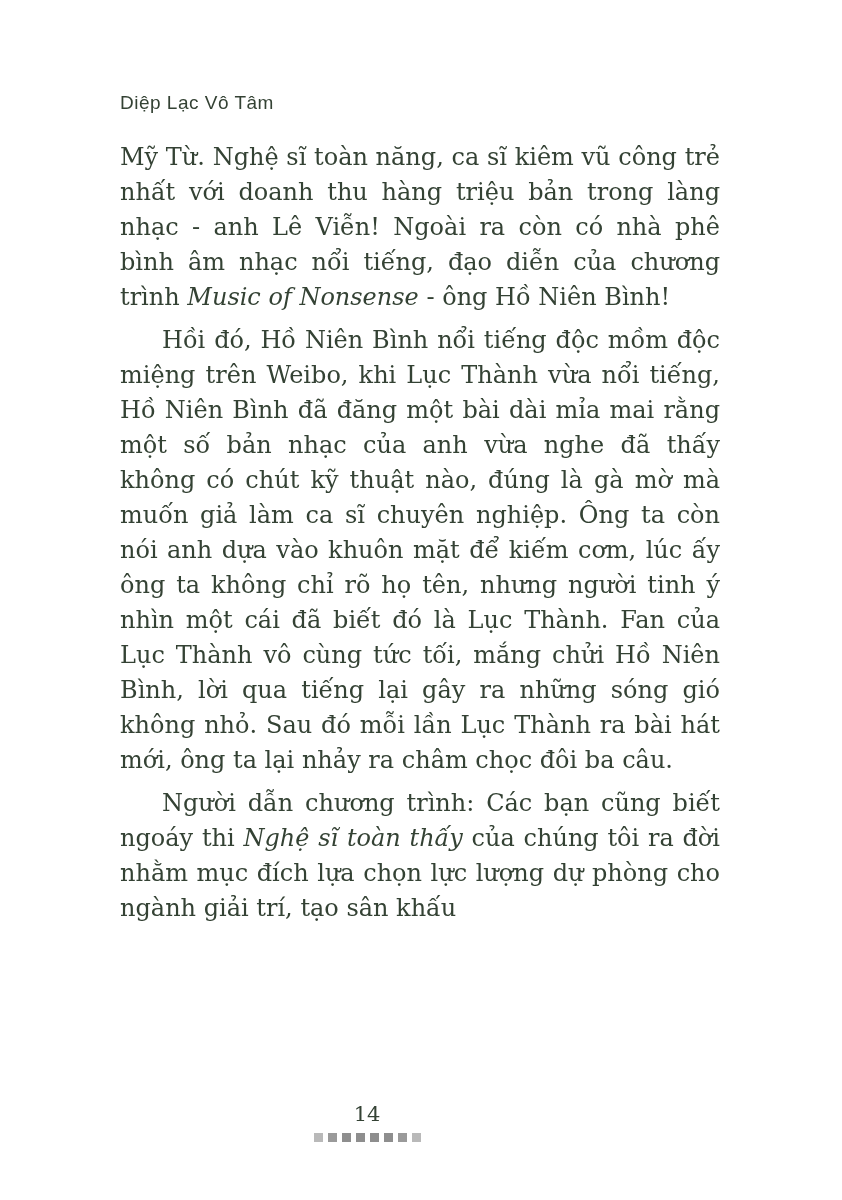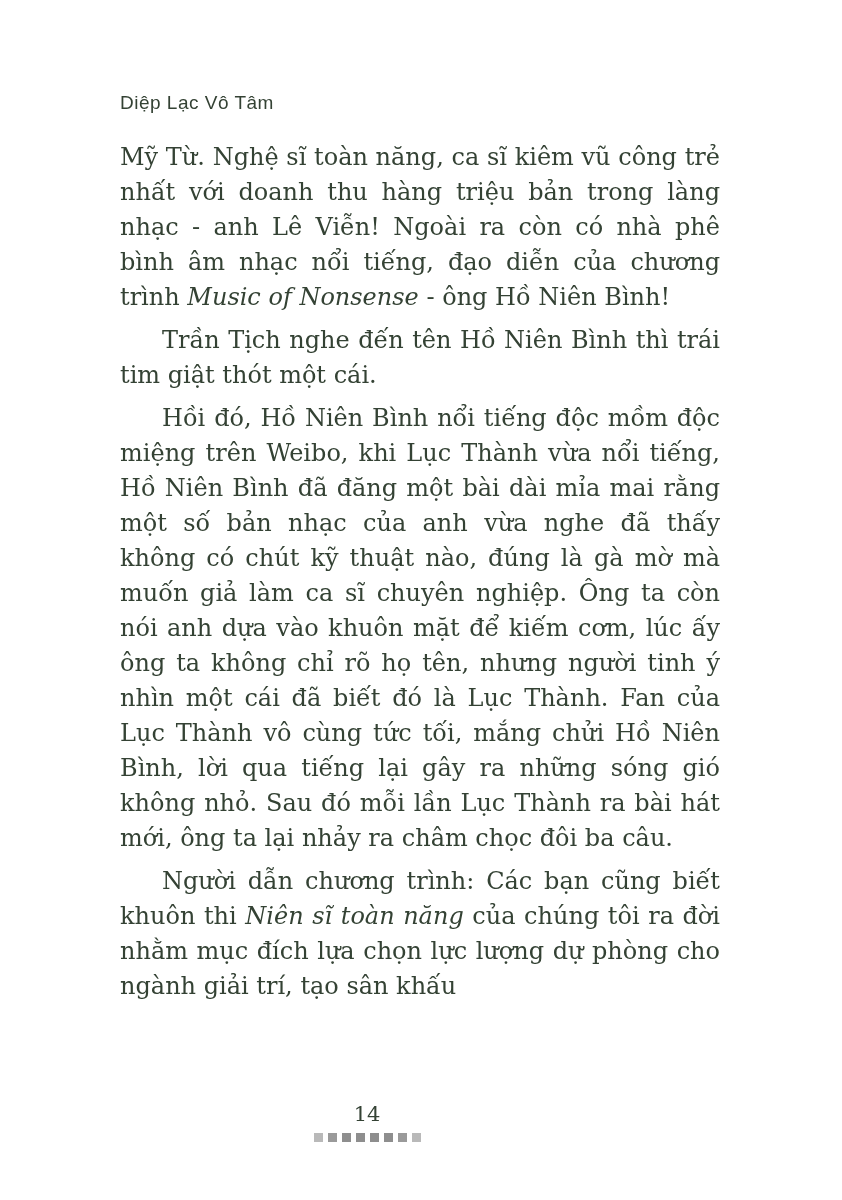"Trần Tịch nghe đến tên" p.para { html: <p><span>Trần Tịch nghe đến tên Hồ Niên Bình thì trái tim giật thót một cái.</span></p> -> none }
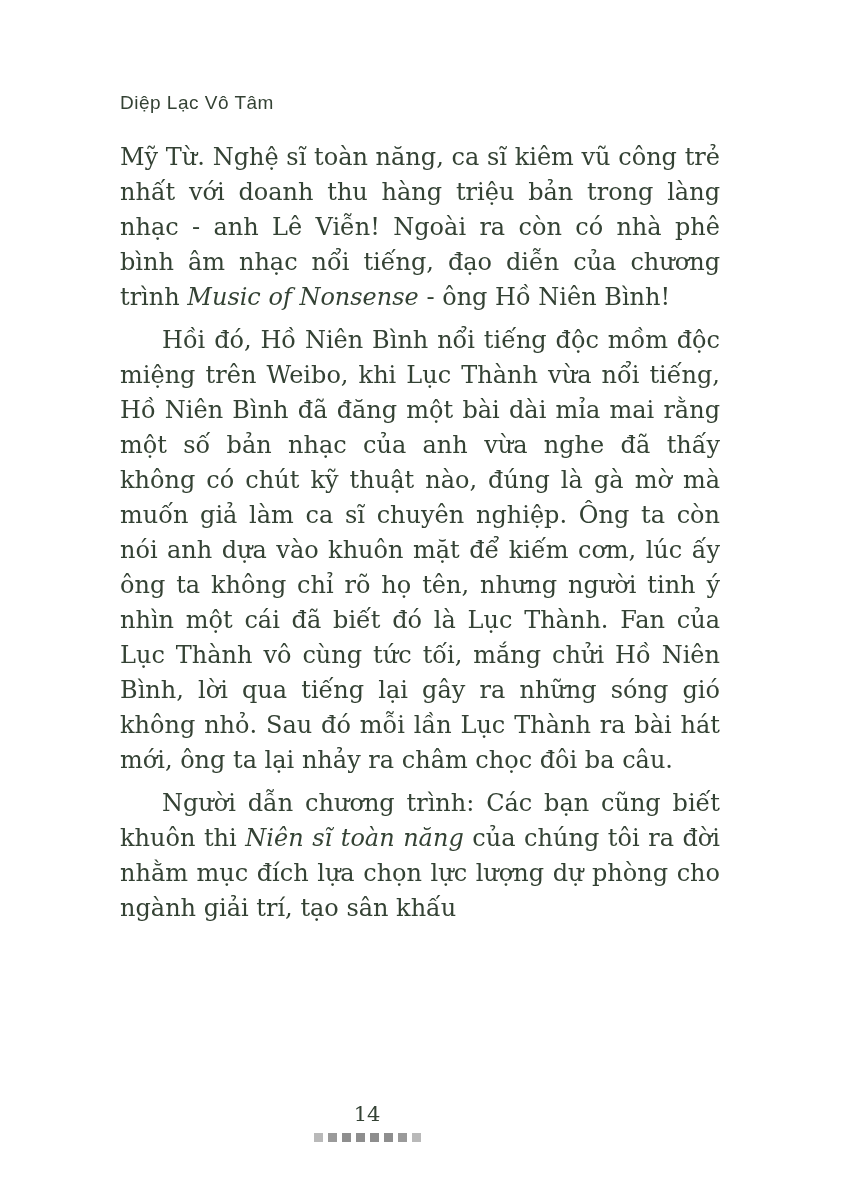"Người dẫn chương trình: Các" span { text: khuôn -> ngoáy }
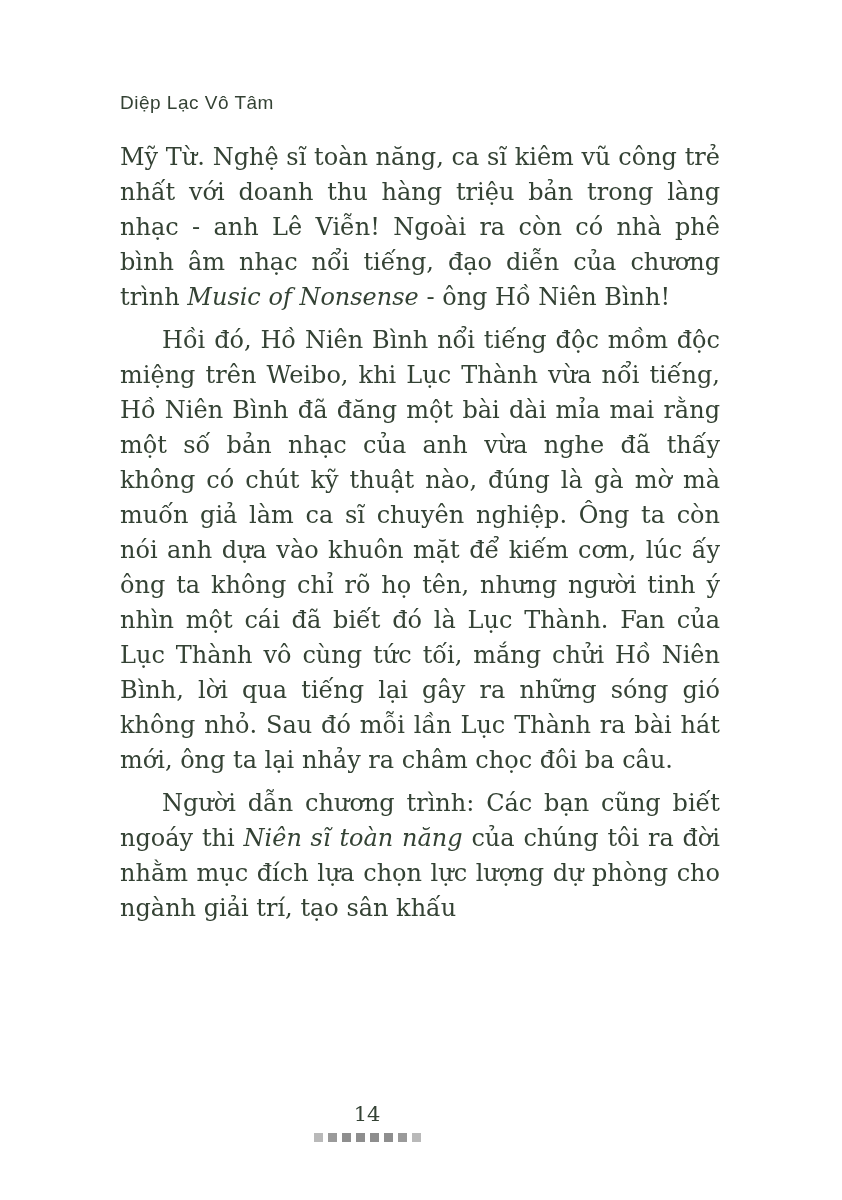"Niên sĩ toàn năng" span.em { text: Niên sĩ toàn năng -> Nghệ sĩ toàn thấy }
